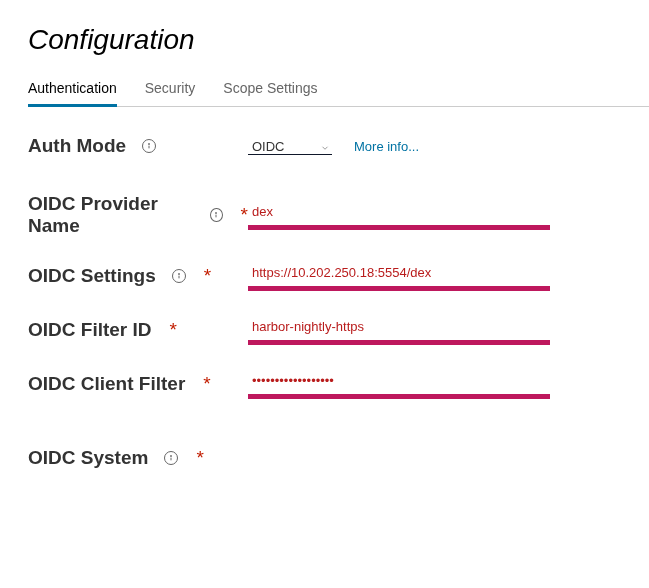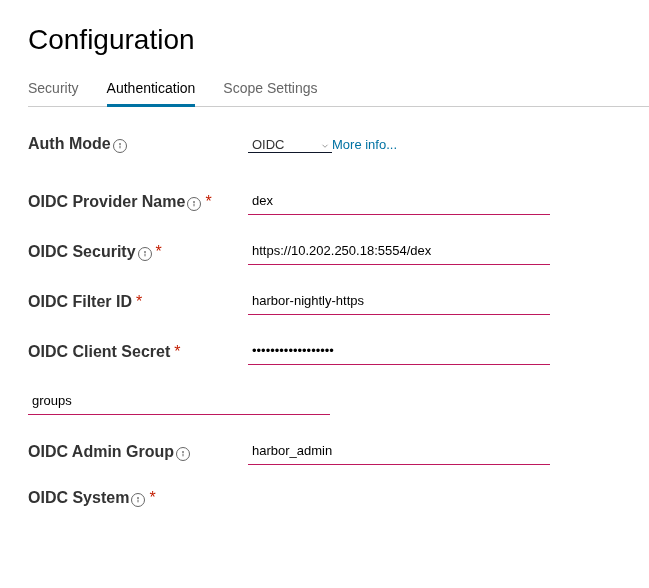"Configuration" .page-title { font-style: none -> italic }
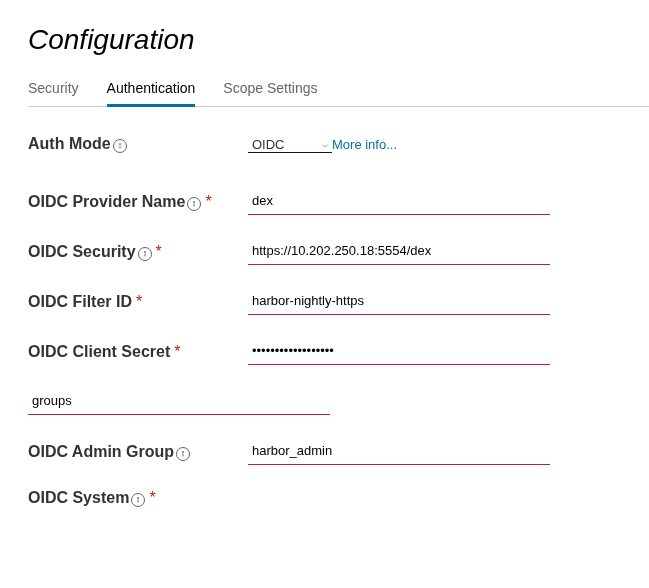"Security" div.tab { order: before "Authentication" -> after "Authentication" }
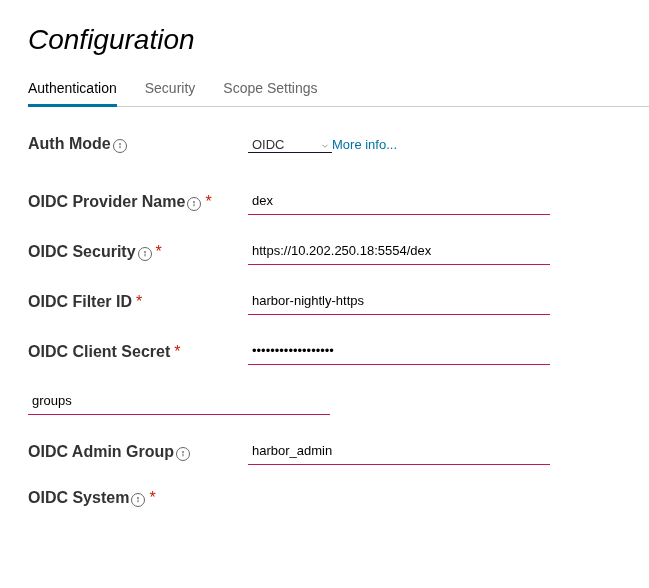"Auth Mode" .label-col { align-items: flex-end -> center; font-size: 16px -> 19px; gap: 2px -> 16px }
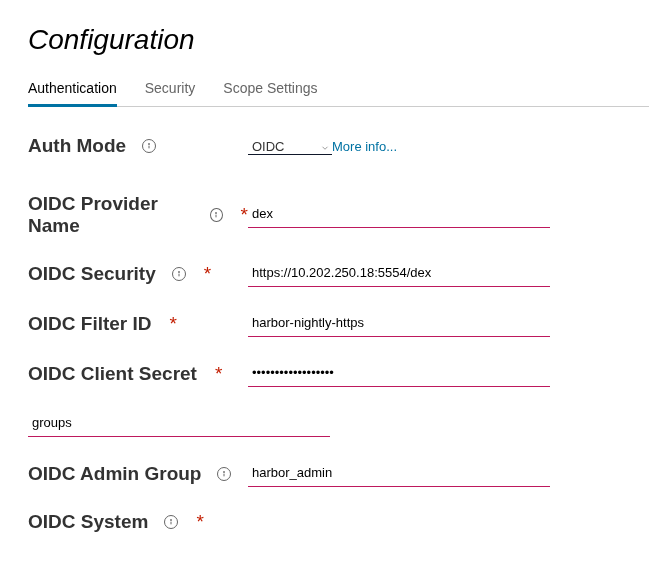"More info..." .more-info { margin-left: none -> 22px }
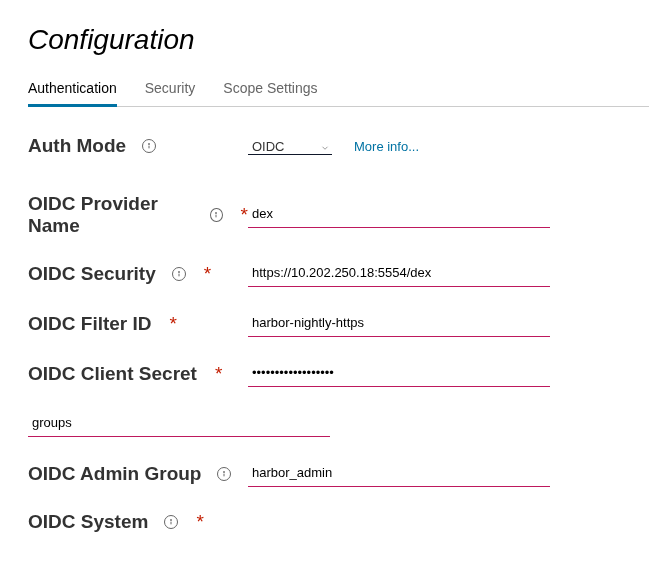"dex" .text-input { border-bottom: 1px solid #be185d -> 5px solid #be185d; color: #000000 -> #b91c1c }
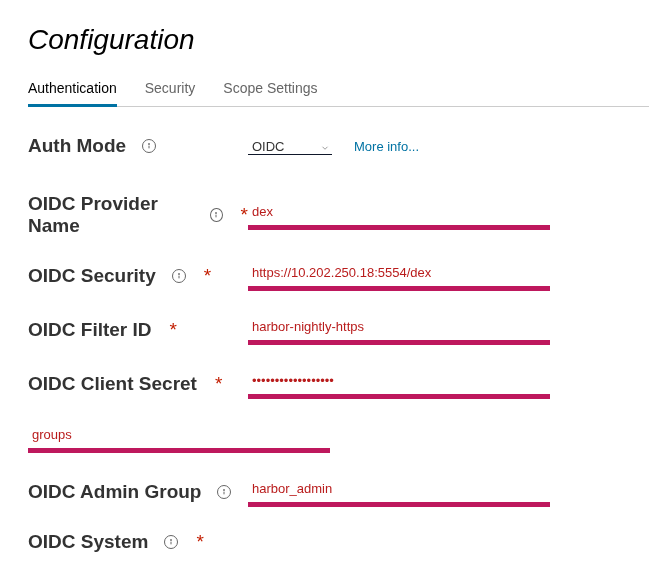"OIDC Security" span { text: Security -> Settings }
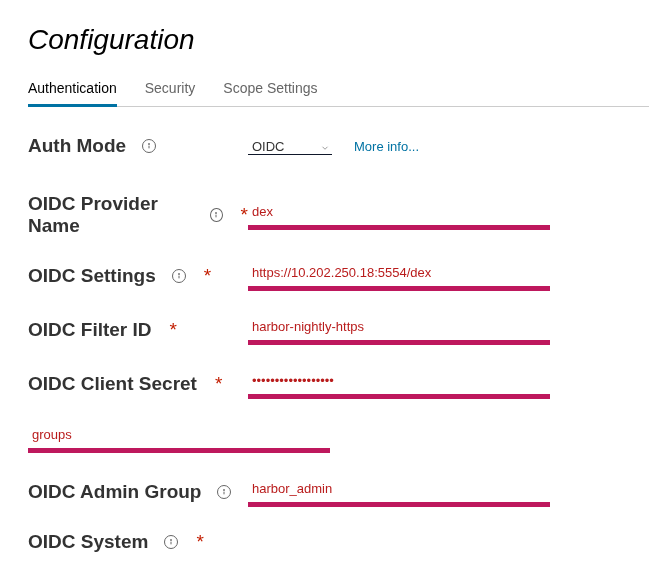"OIDC Client Secret" span { text: Secret -> Filter }
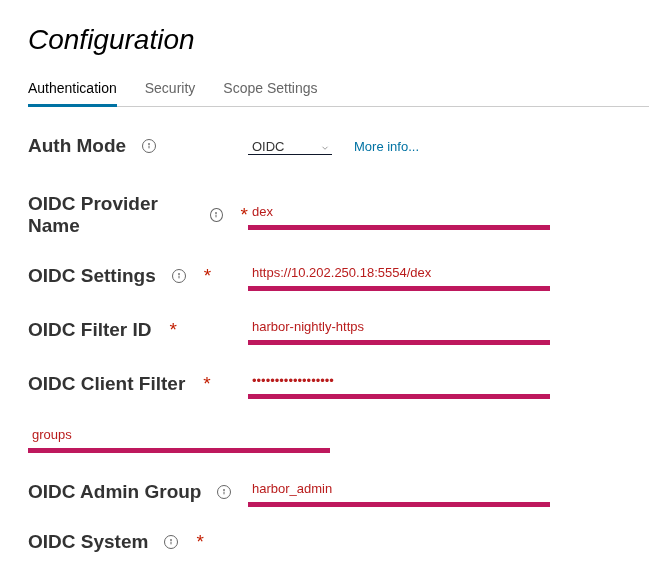"groups" div.field-col { html: <div> <input> </div> -> none }
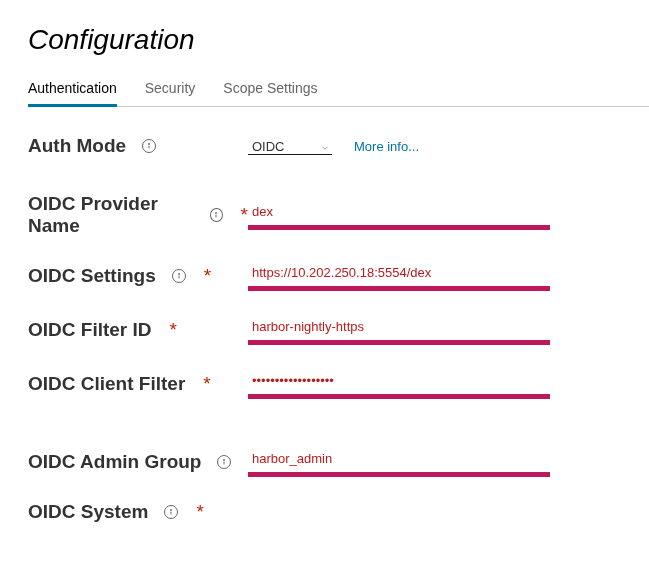"OIDC Admin Group" div.row { html: <div> <div> <span>OIDC Admin Group</span> <span> <svg> <circle></circle> <line></line> </svg> </span> </div> <div> <input> </div> </div> -> none }
